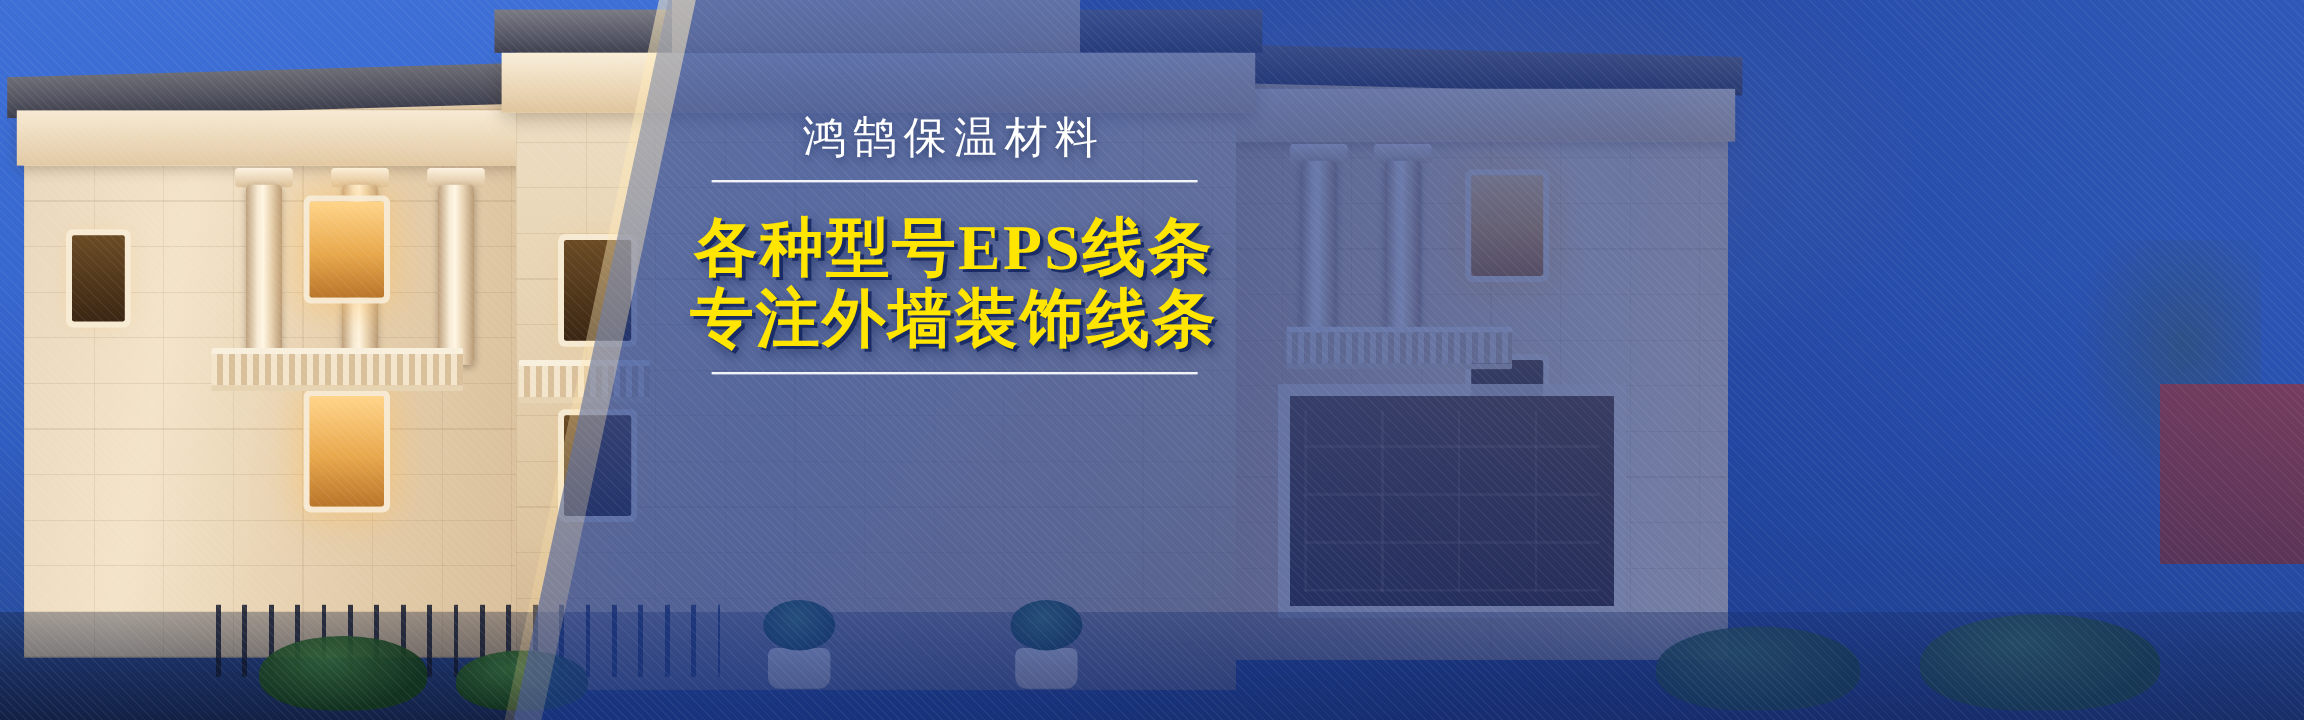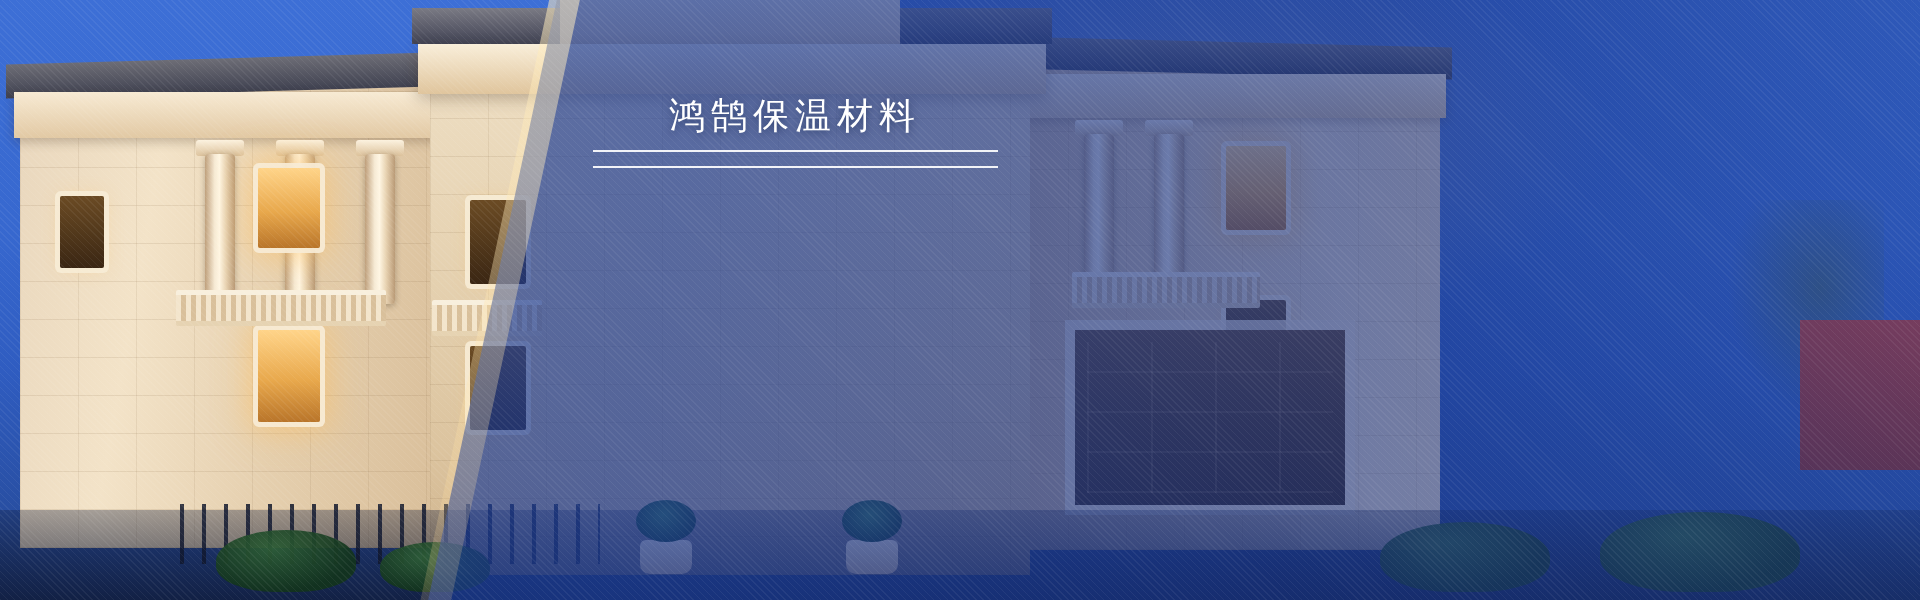"鸿鹄保温材料" .banner { font-family: none -> Liberation Serif, serif }
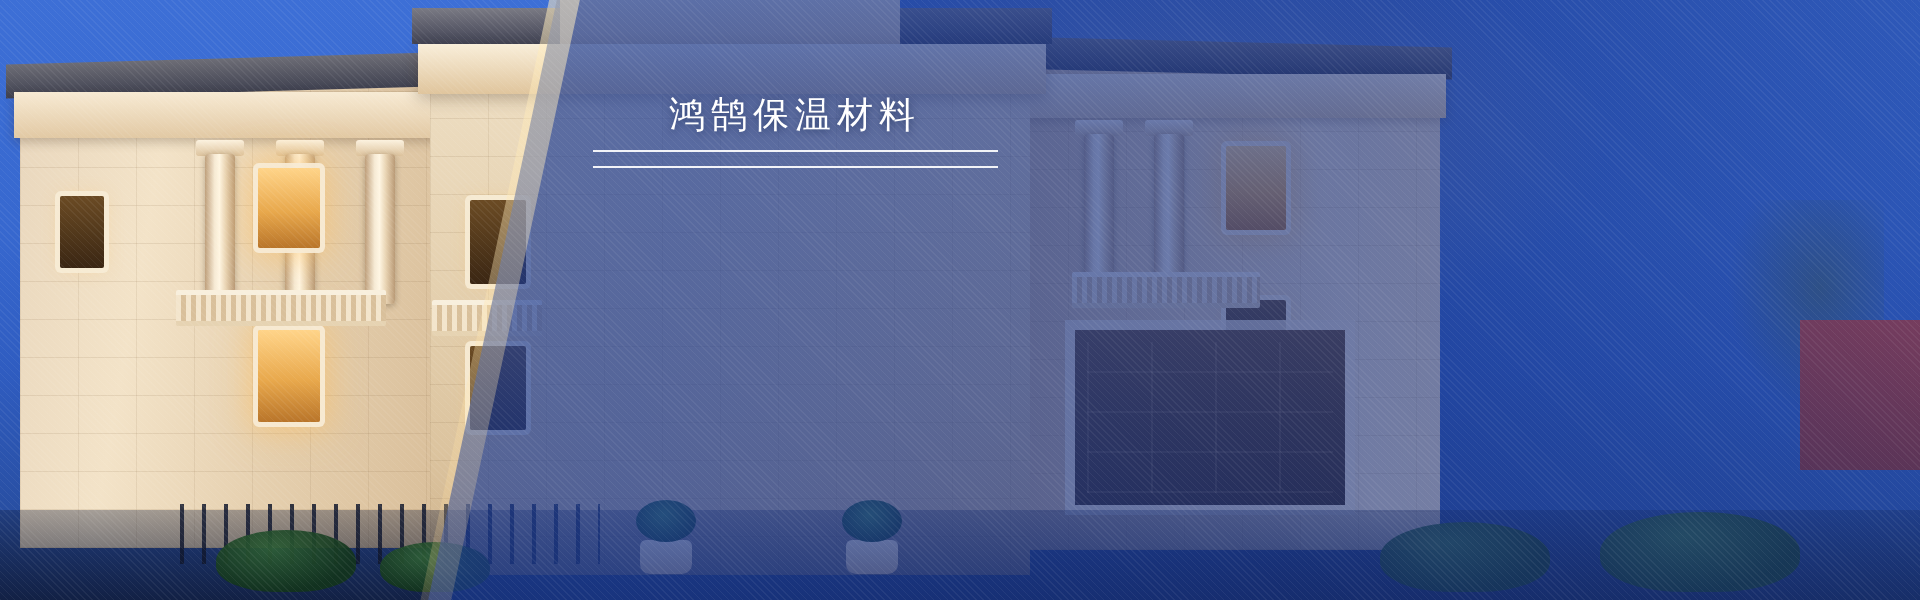"各种型号EPS线条" div.headline { html: none -> <div> <div>各种型号EPS线条</div> <div>专注外墙装饰线条</div> </div> }
